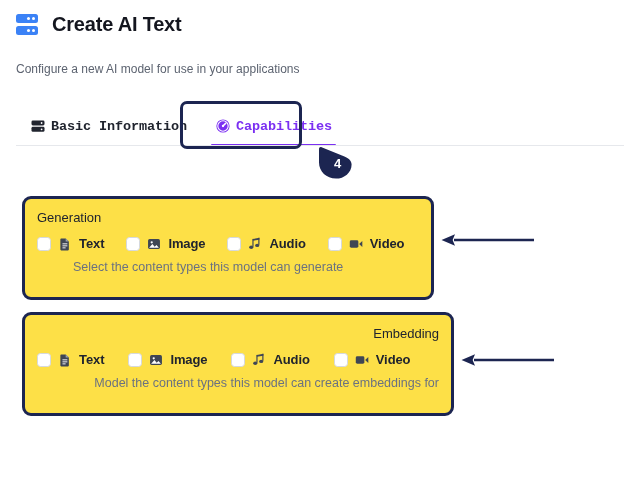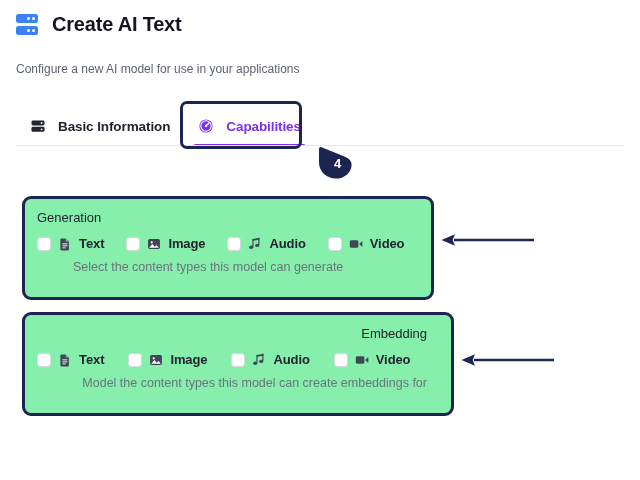"Basic Information" .tab { font-family: none -> Liberation Mono, monospace; gap: 12px -> 5px }
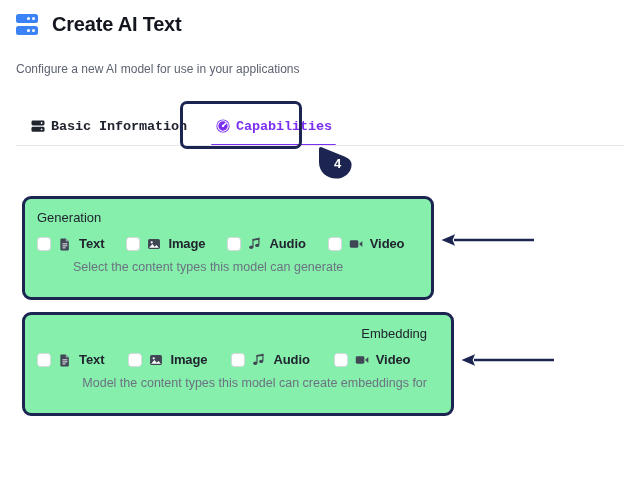"Generation" .section { background: #86efac -> #fde047; padding: 10px 24px 10px 12px -> 10px 12px 10px 12px }
